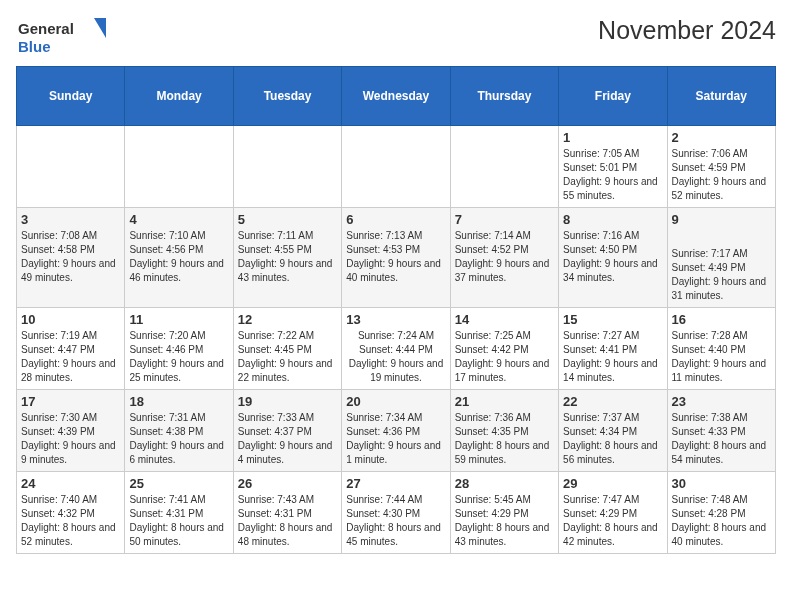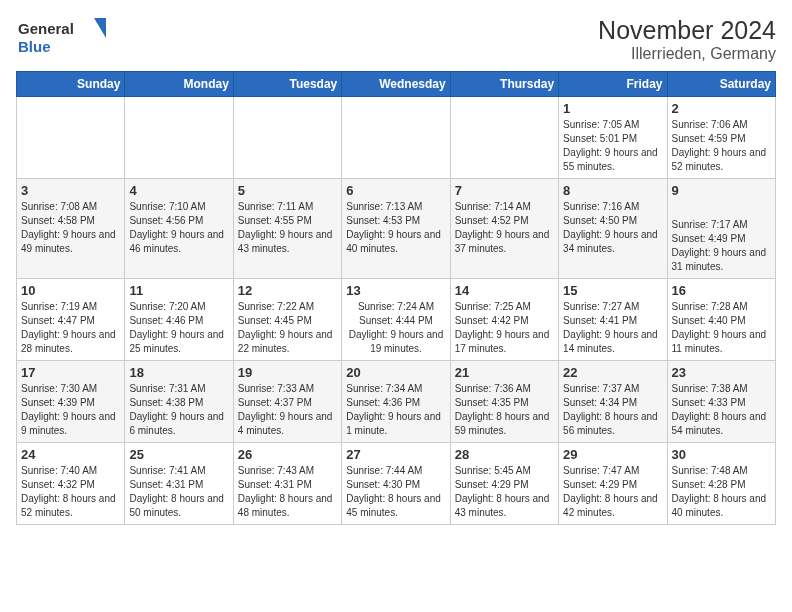"Illerrieden, Germany" div.location-title { html: <div>Illerrieden, Germany</div> -> none }
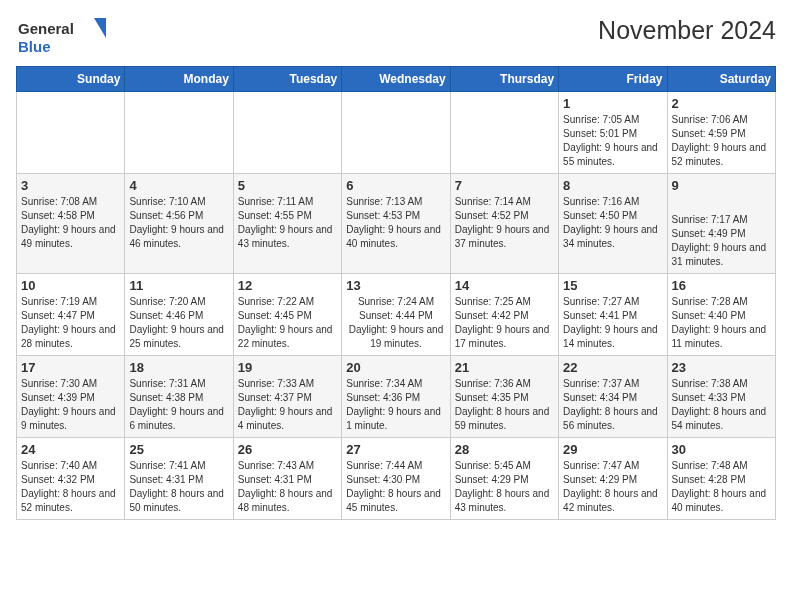"Sunday" thead tr th { padding: 5px 4px -> 22px 4px; text-align: right -> center }
